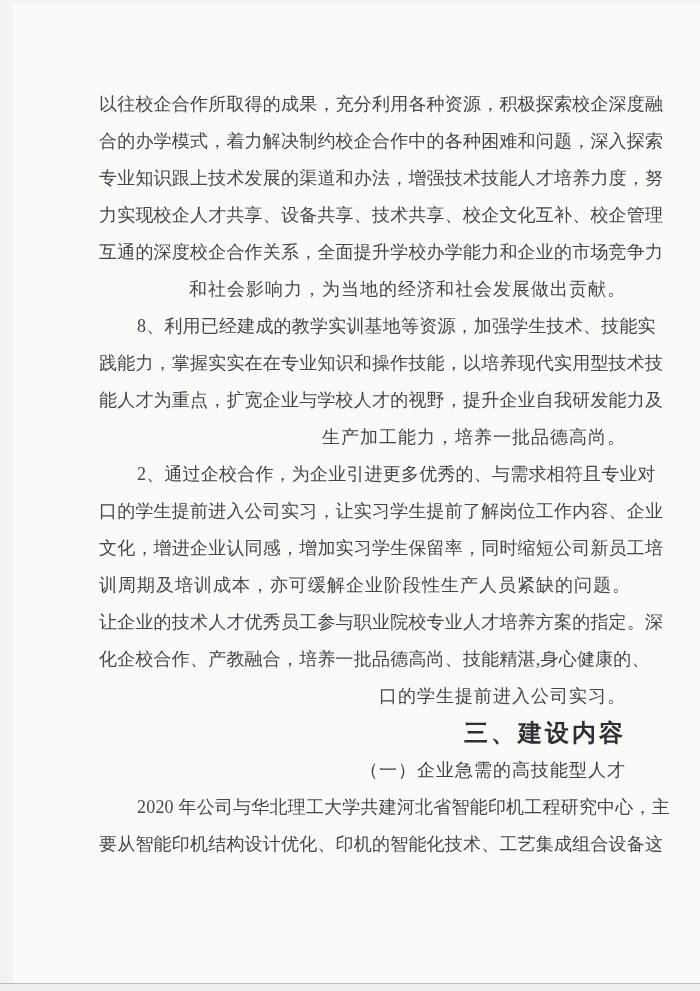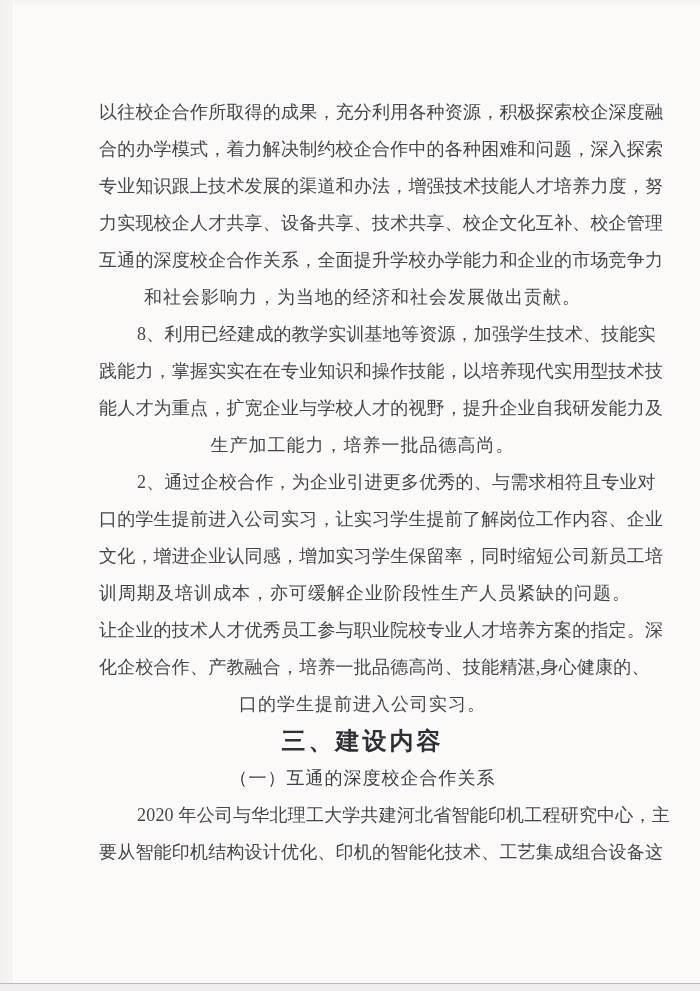"以往校企合作所取得的成果，充分利用各种资源，积极探索校企深度融" .text-block { margin-top: 8px -> none }
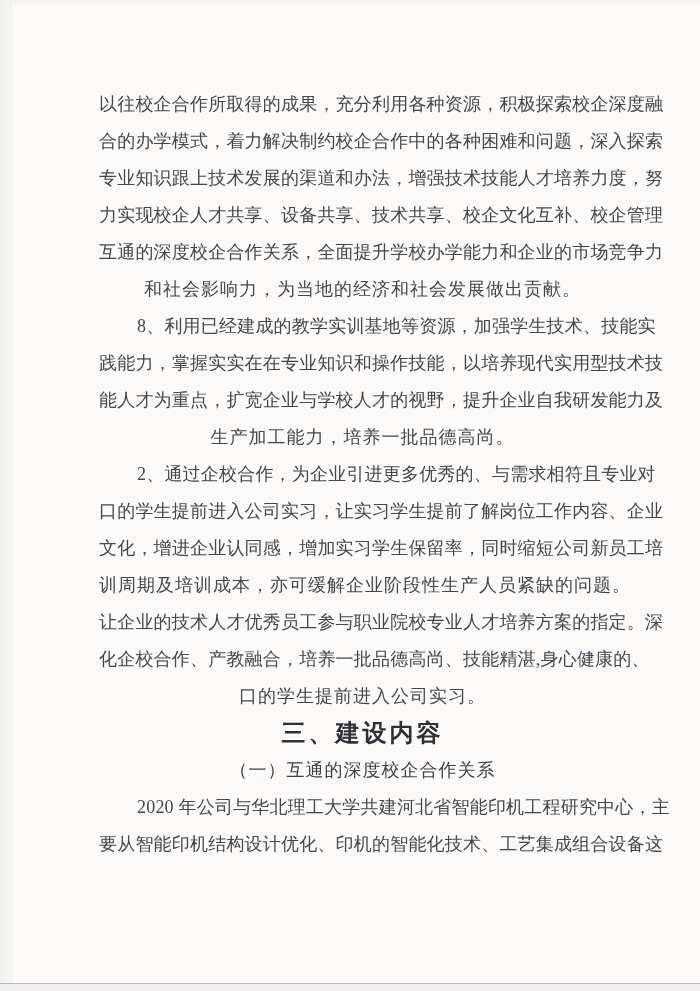"和社会影响力，为当地的经济和社会发展做出贡献。" .line.plain { text-align: center -> right }
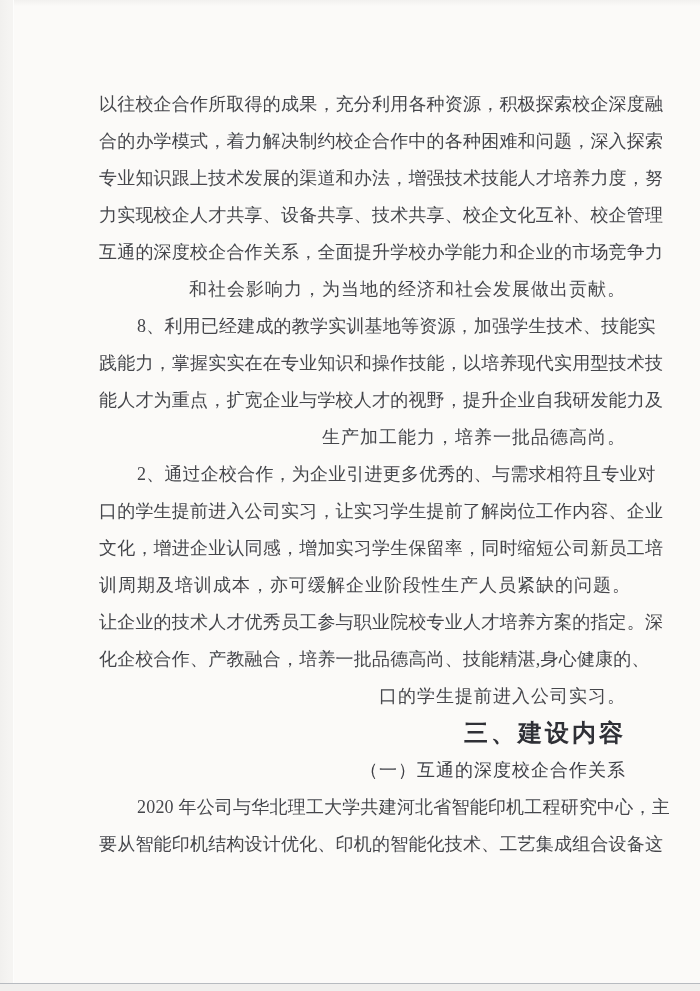"（一）互通的深度校企合作关系" div.line { text: 互通的深度校企合作关系 -> 企业急需的高技能型人才 }
